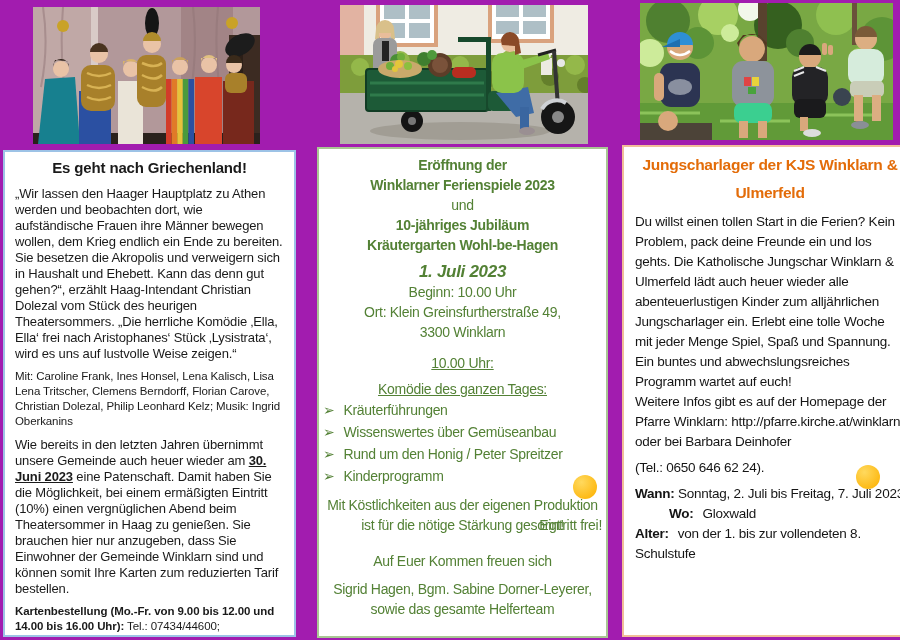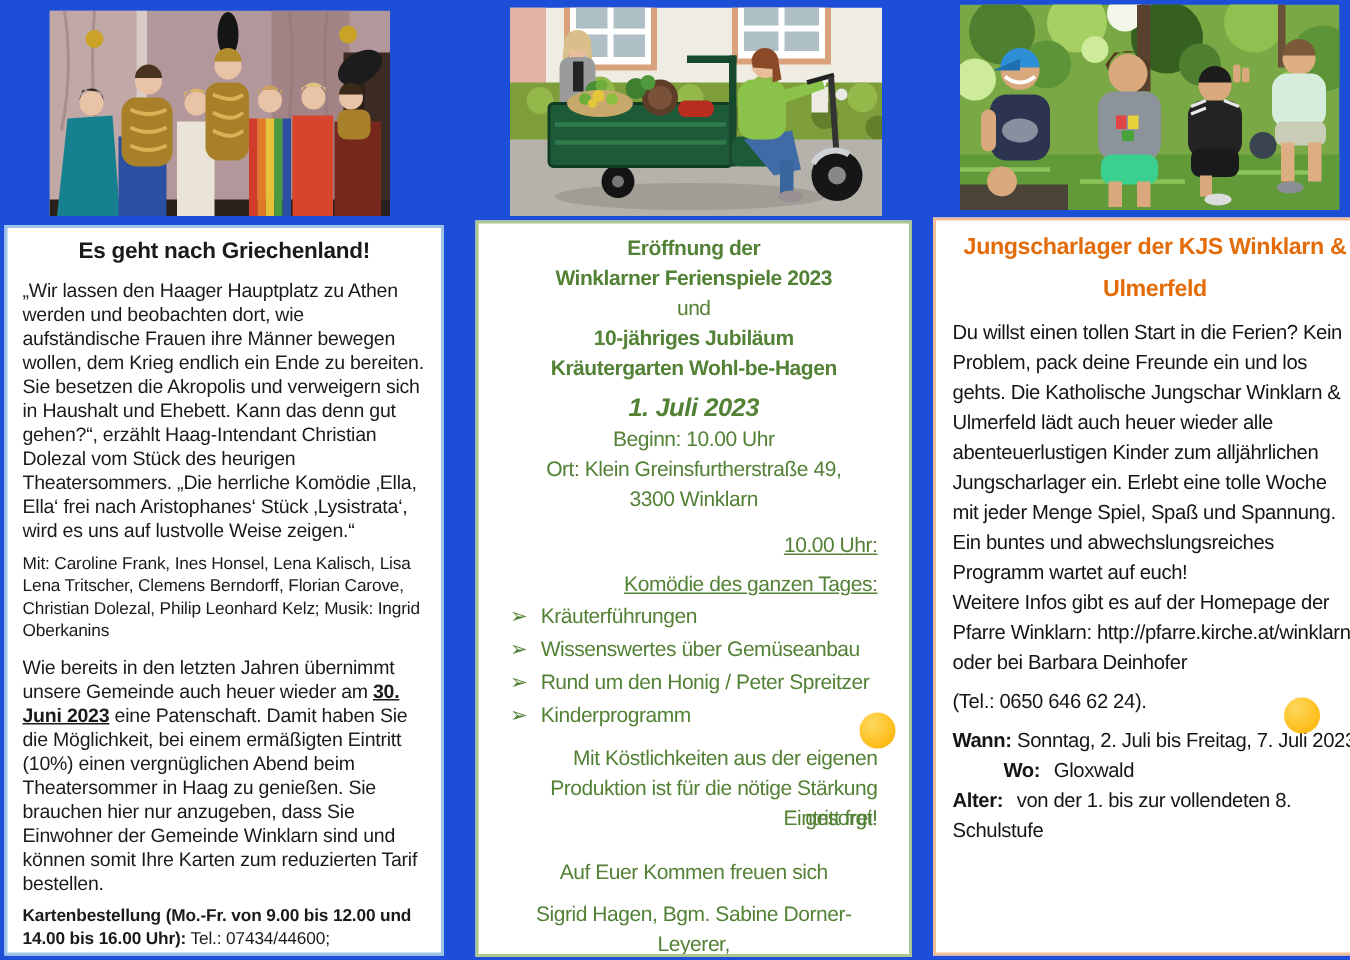"Es geht nach Griechenland!" .page { background: #1d4ed8 -> #a21caf }
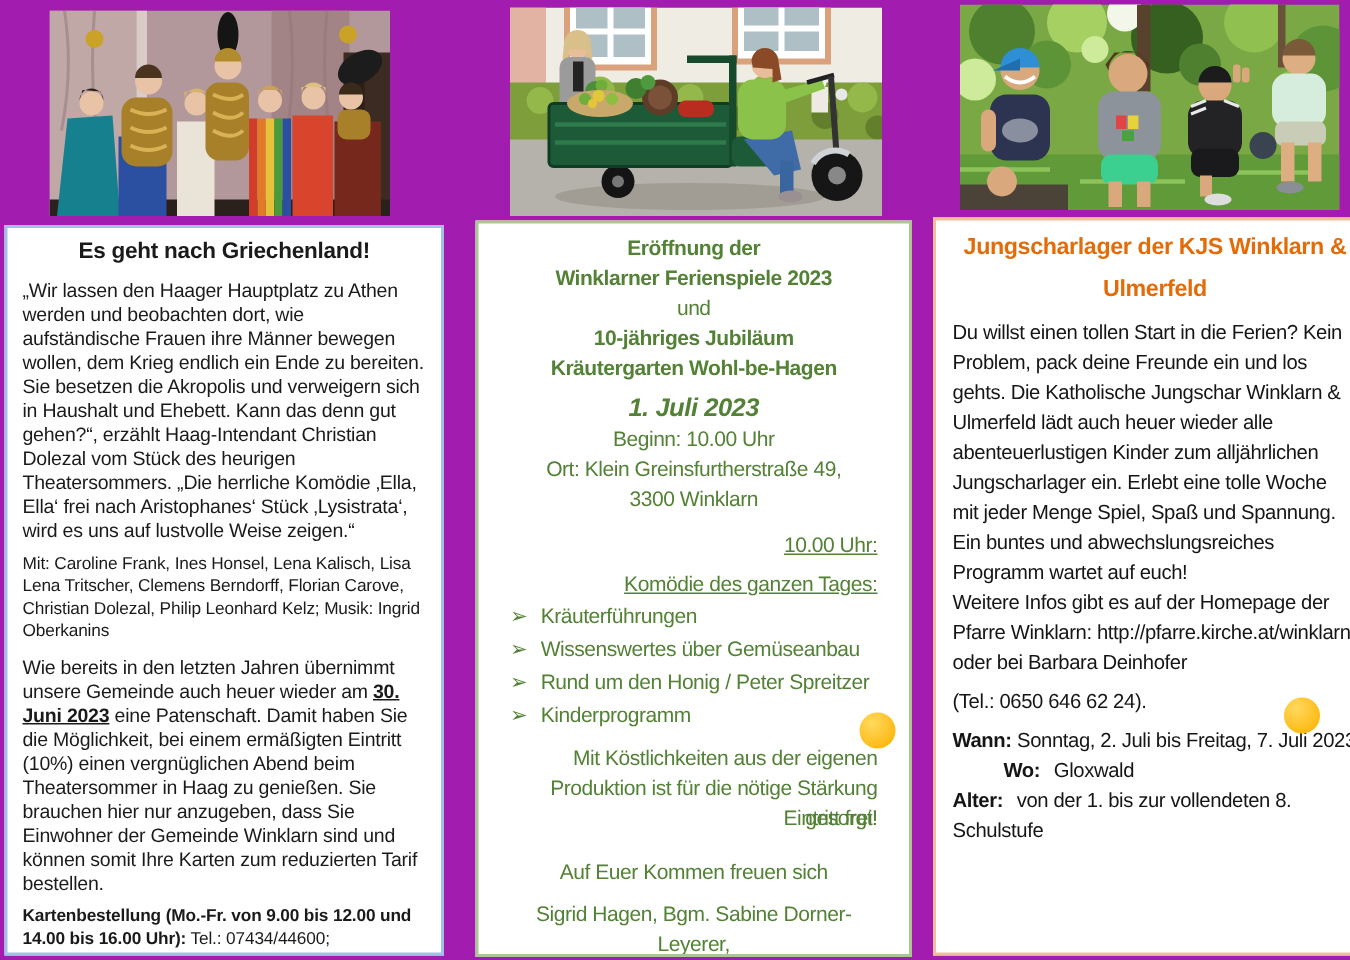"Eröffnung der" .box-mid { padding: 6px 21px -> 6px 4px }
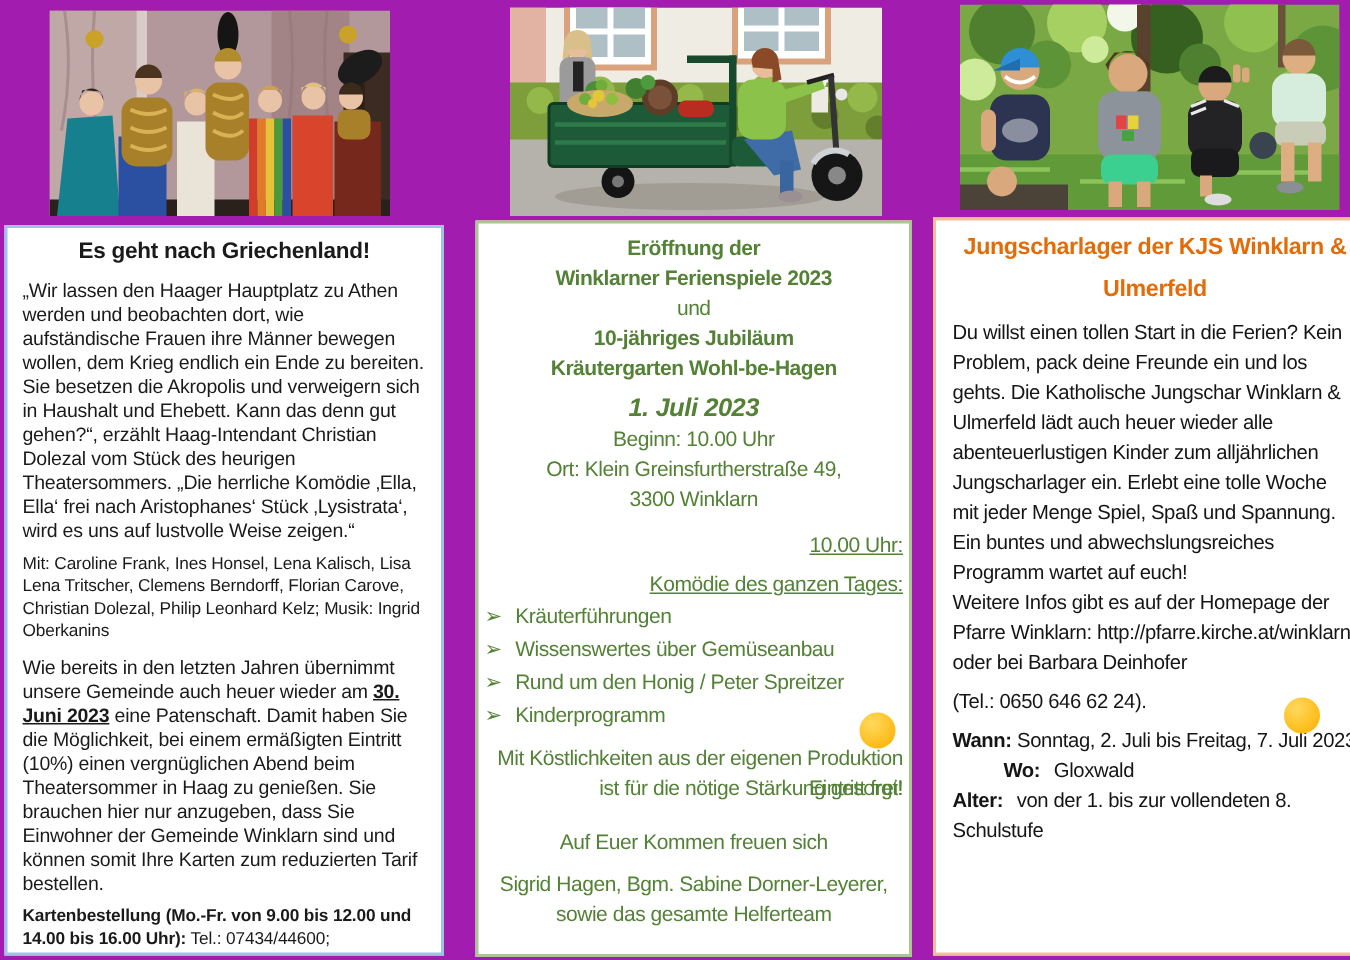"10.00 Uhr:" .m-sched { text-align: right -> center }
